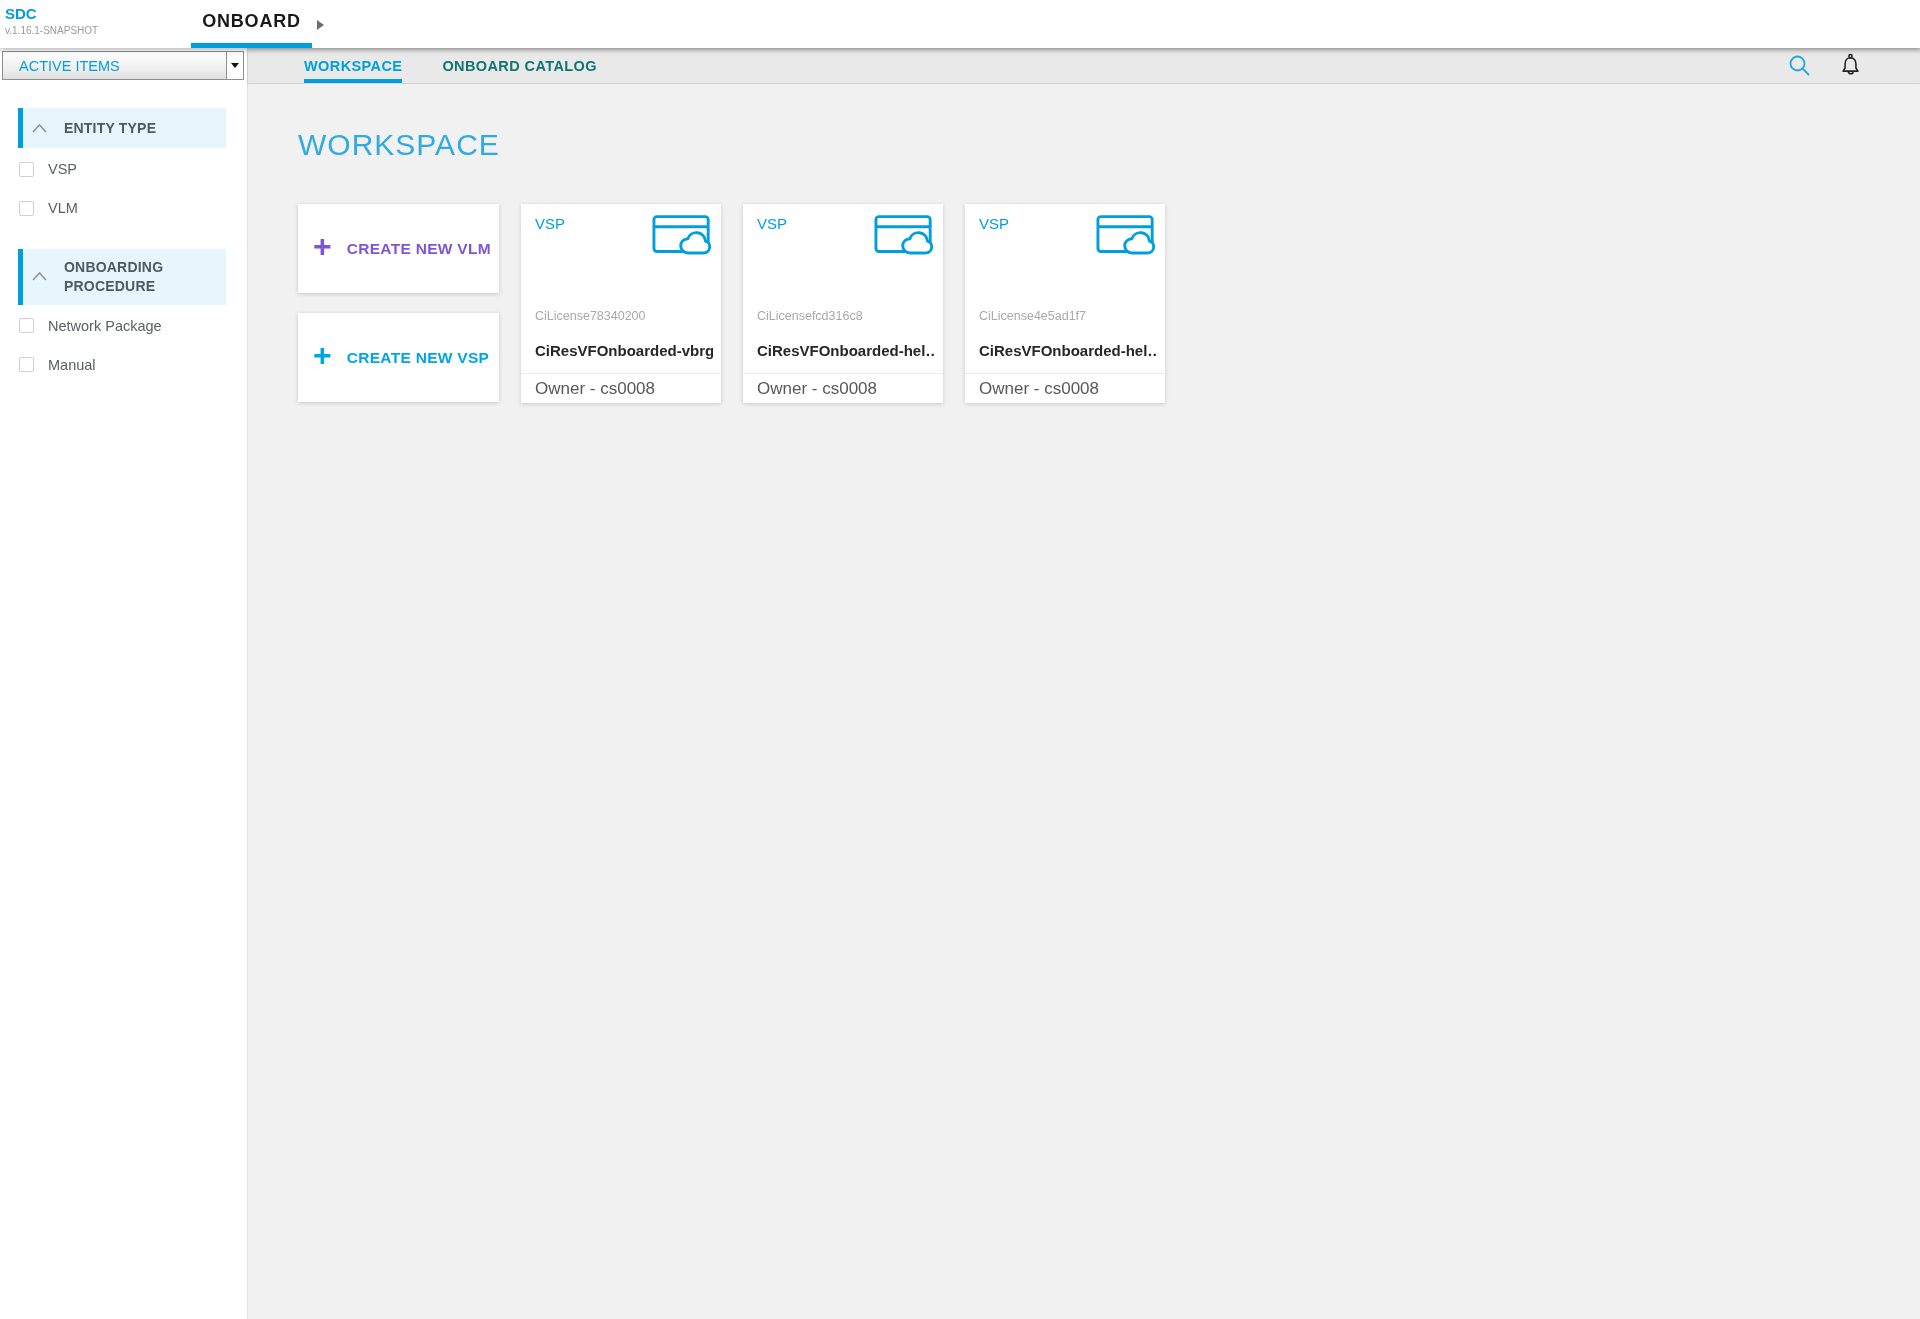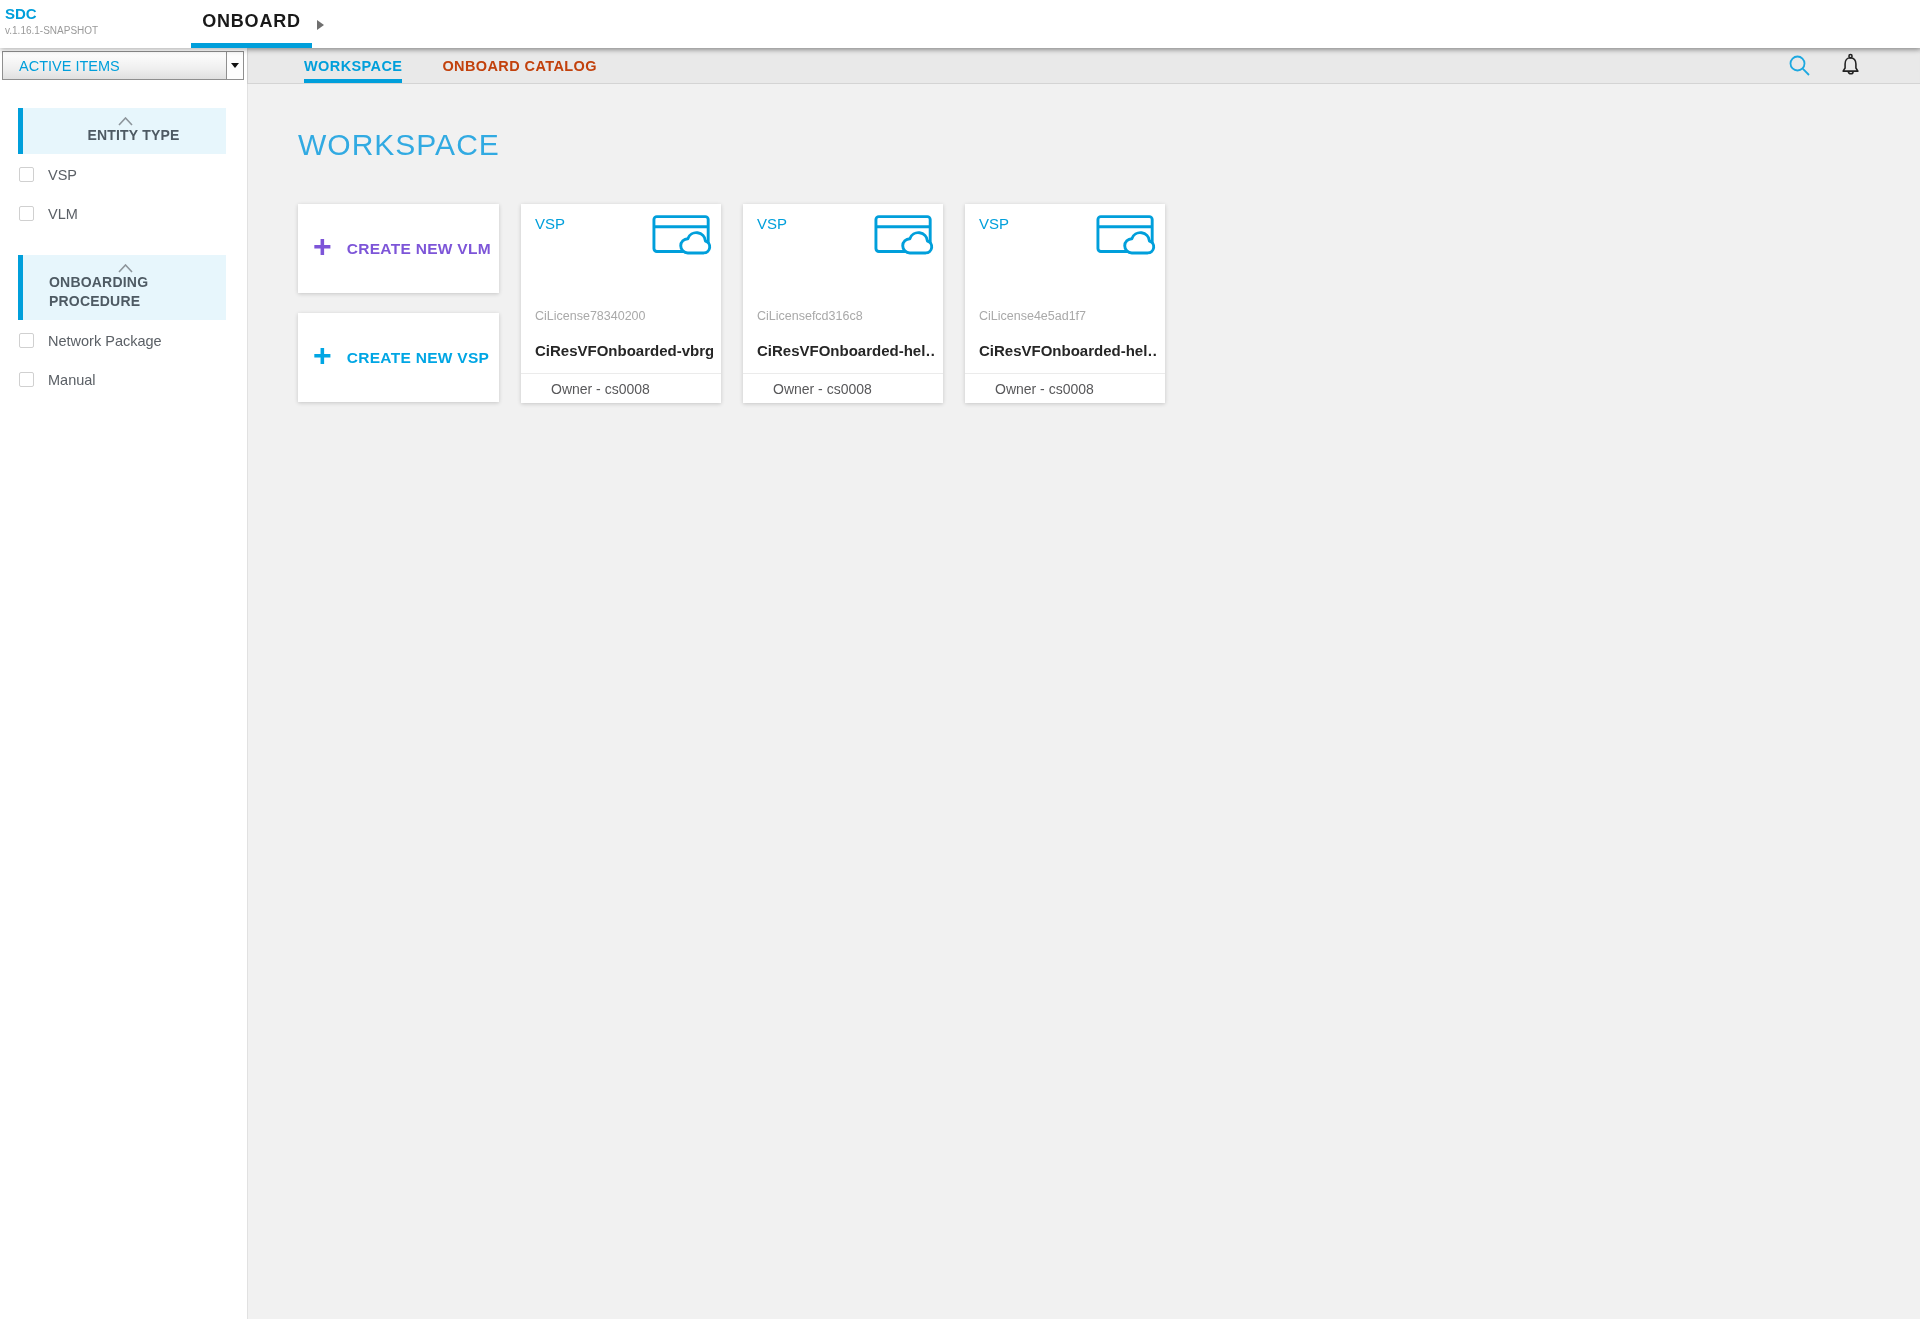"ONBOARD CATALOG" .tab { color: #c2410c -> #0f766e }
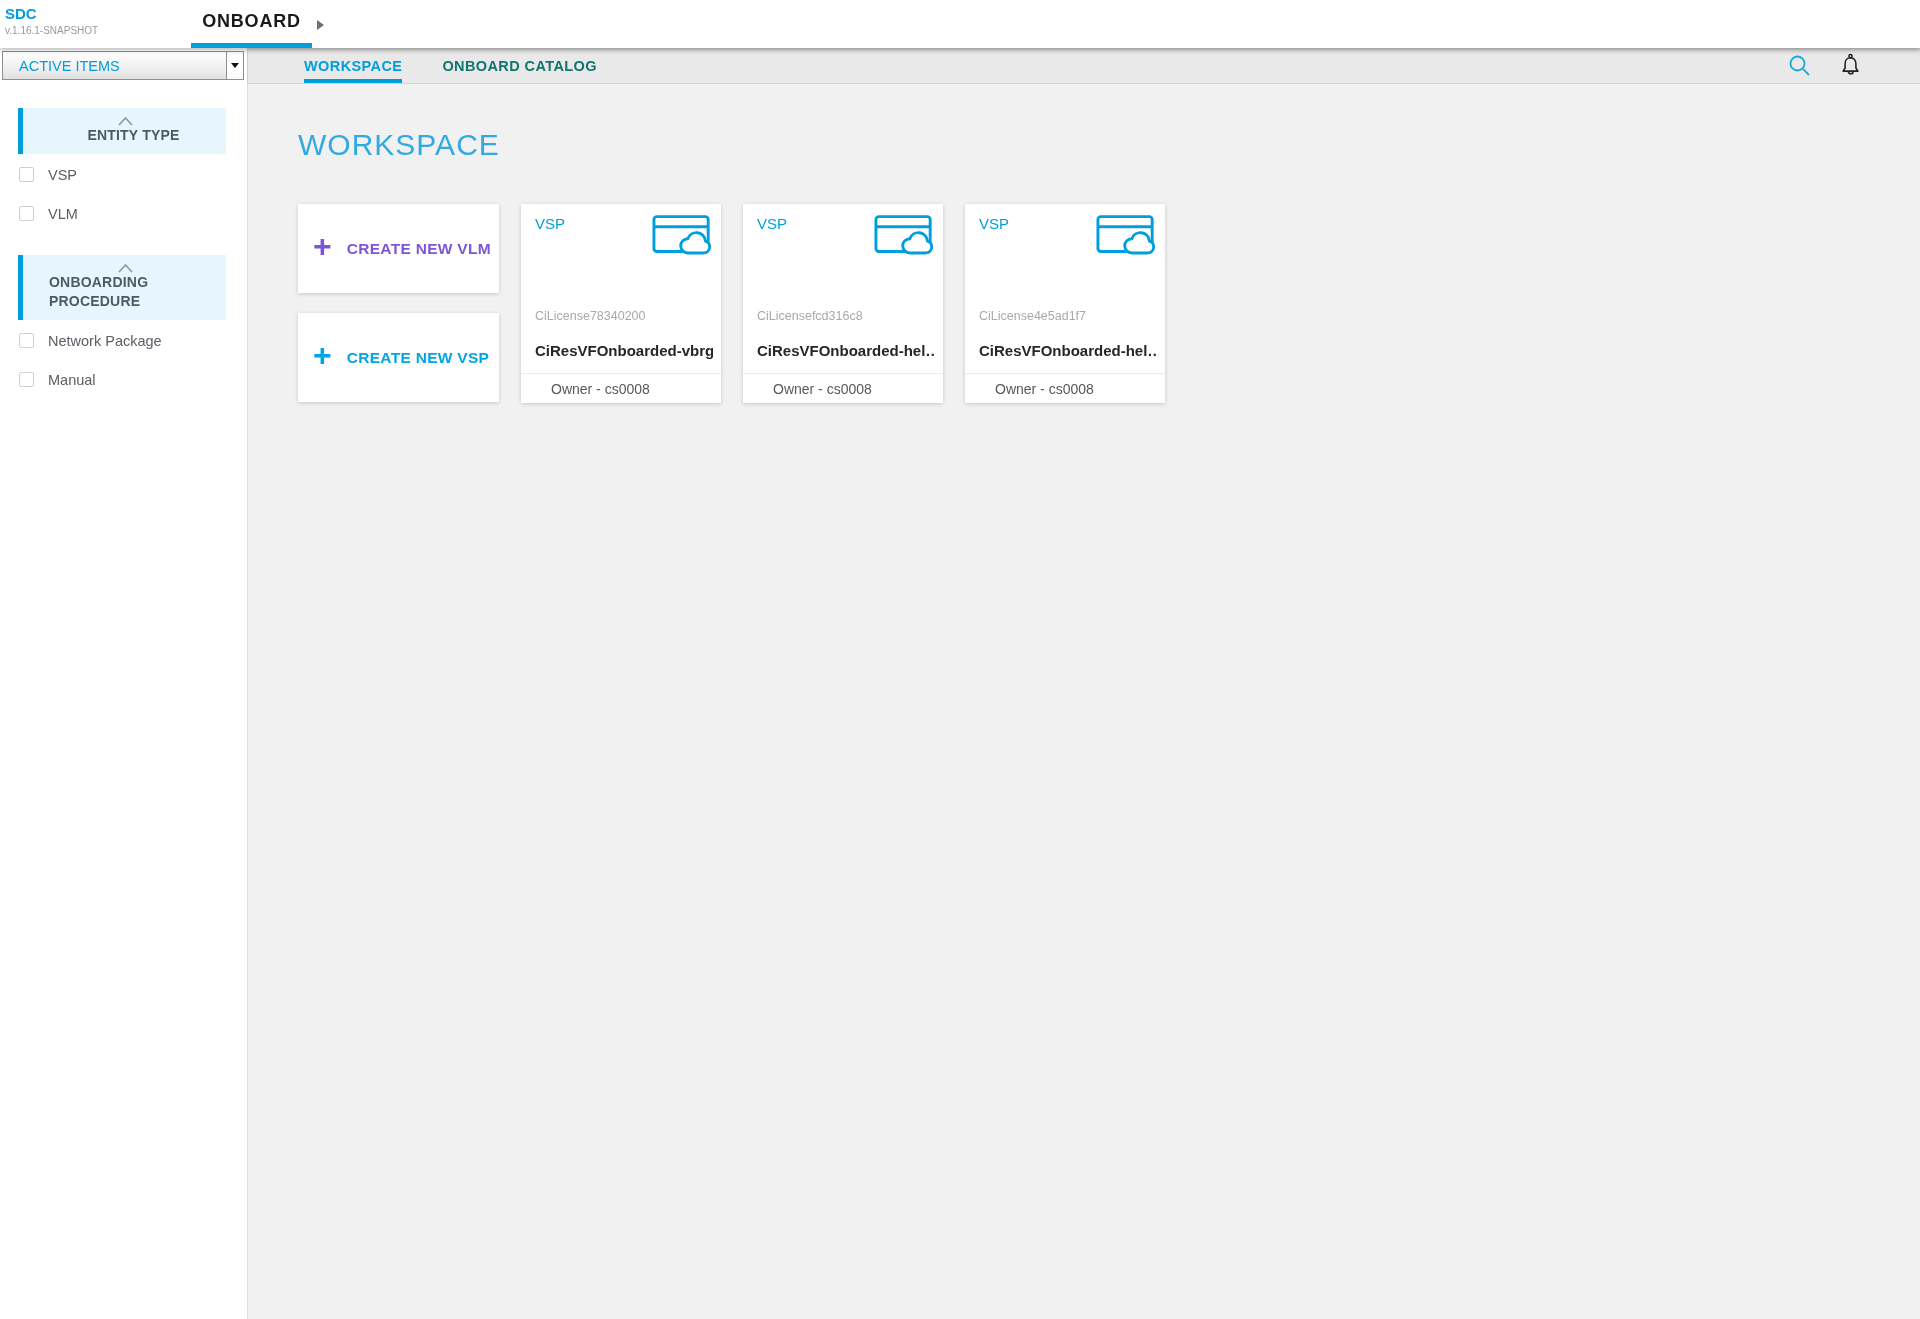"ENTITY TYPE" .section-header { flex-direction: column -> none }
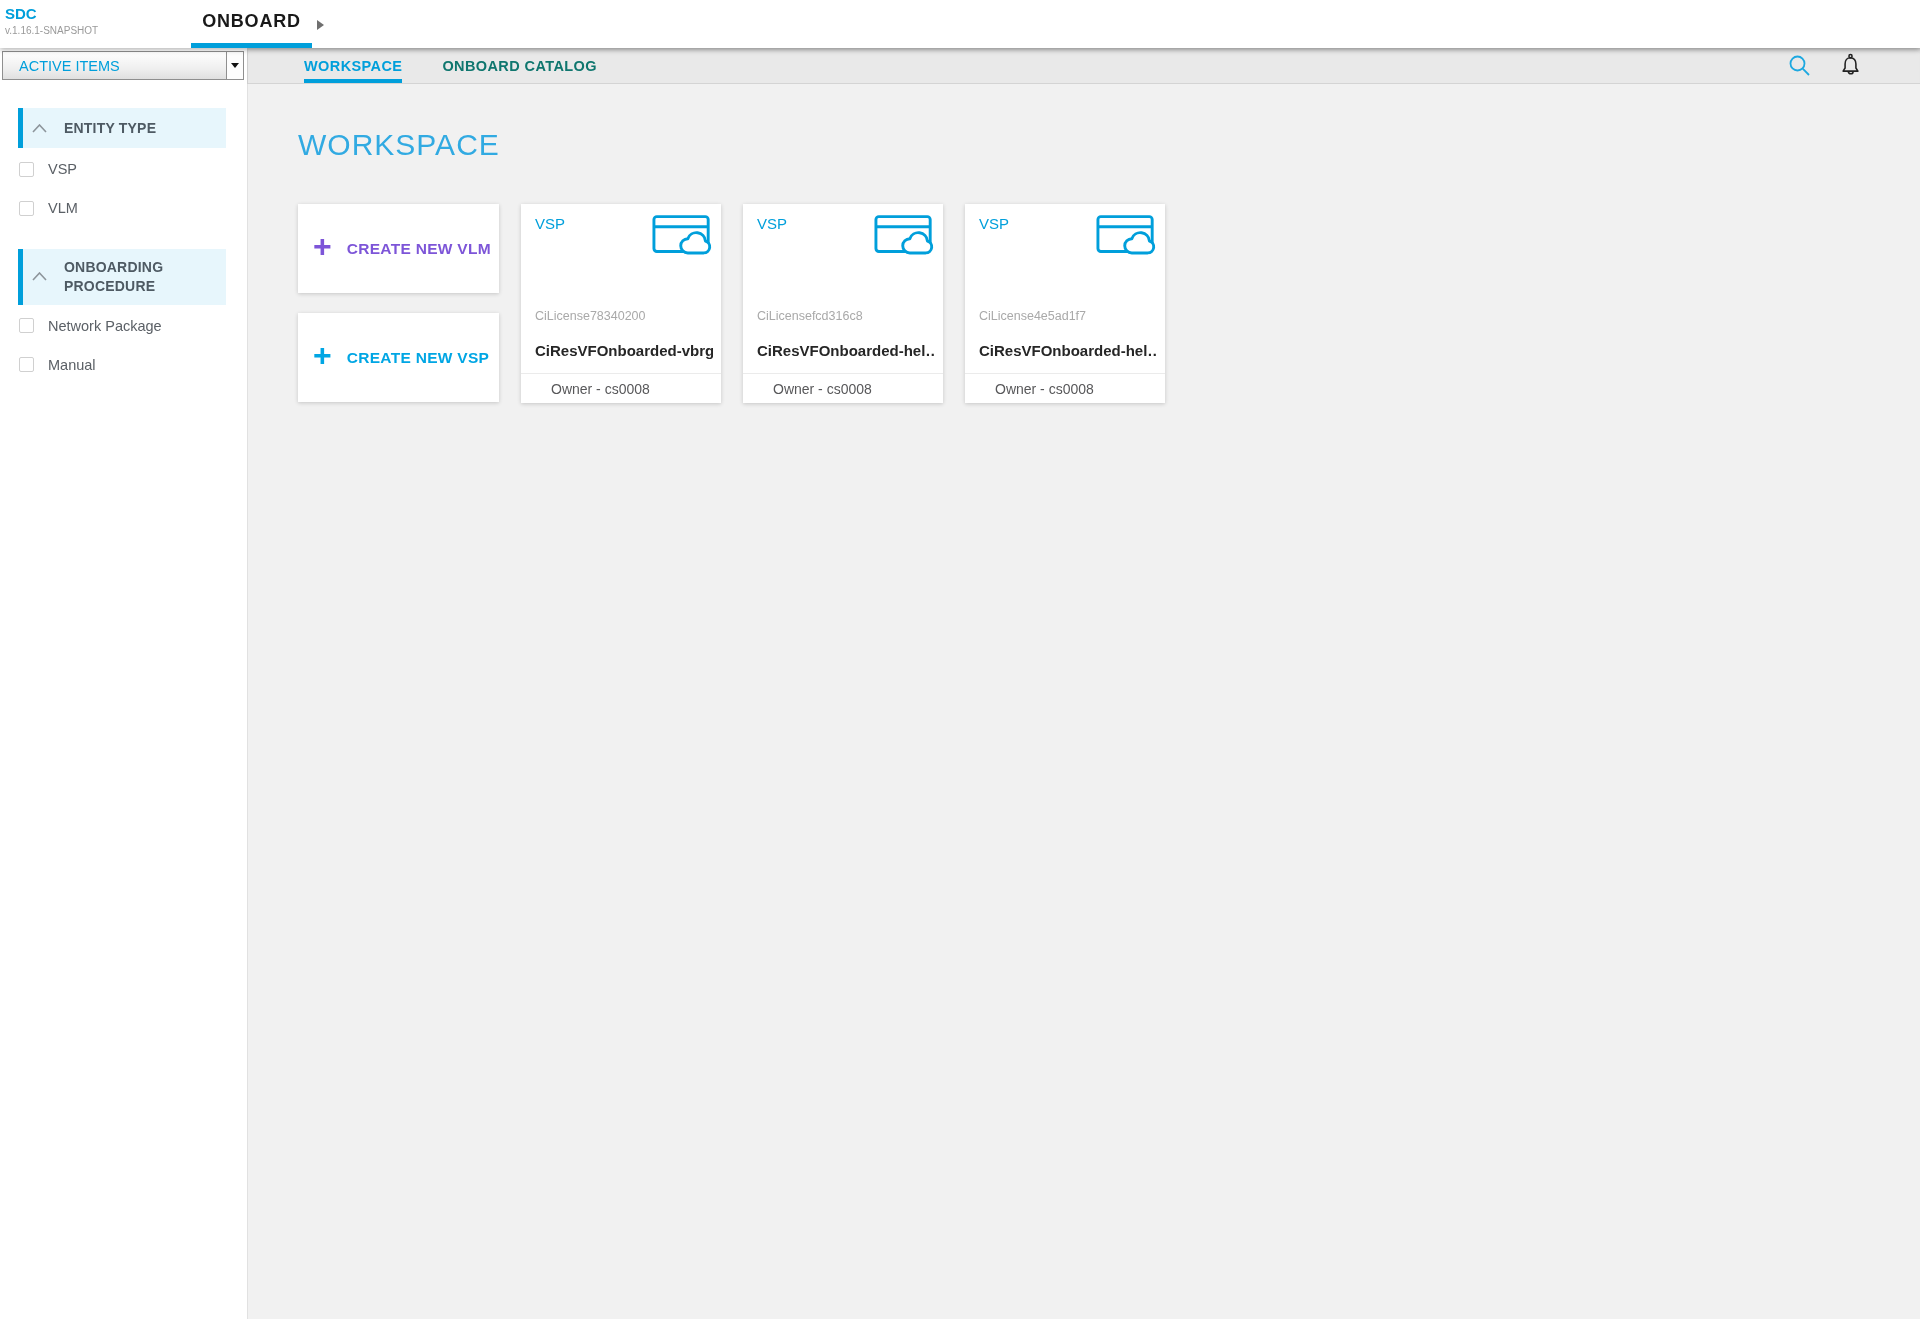"Owner - cs0008" .card-footer { font-size: 14px -> 17px; padding-left: 30px -> 14px }
